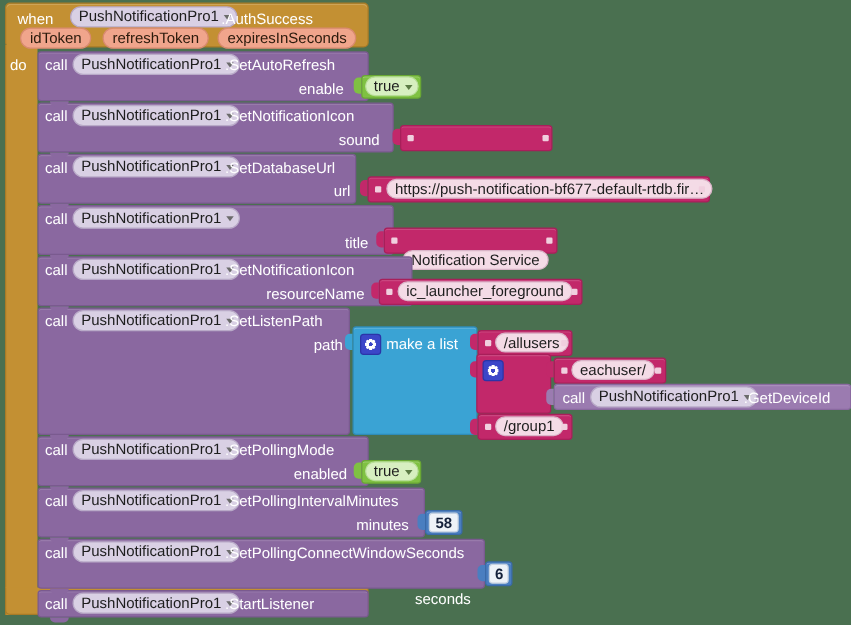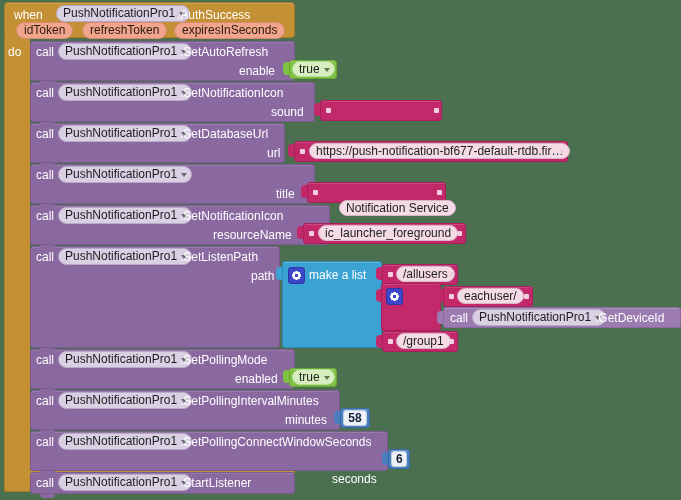"Notification Service" div.tfield { margin-left: 17px -> none }
